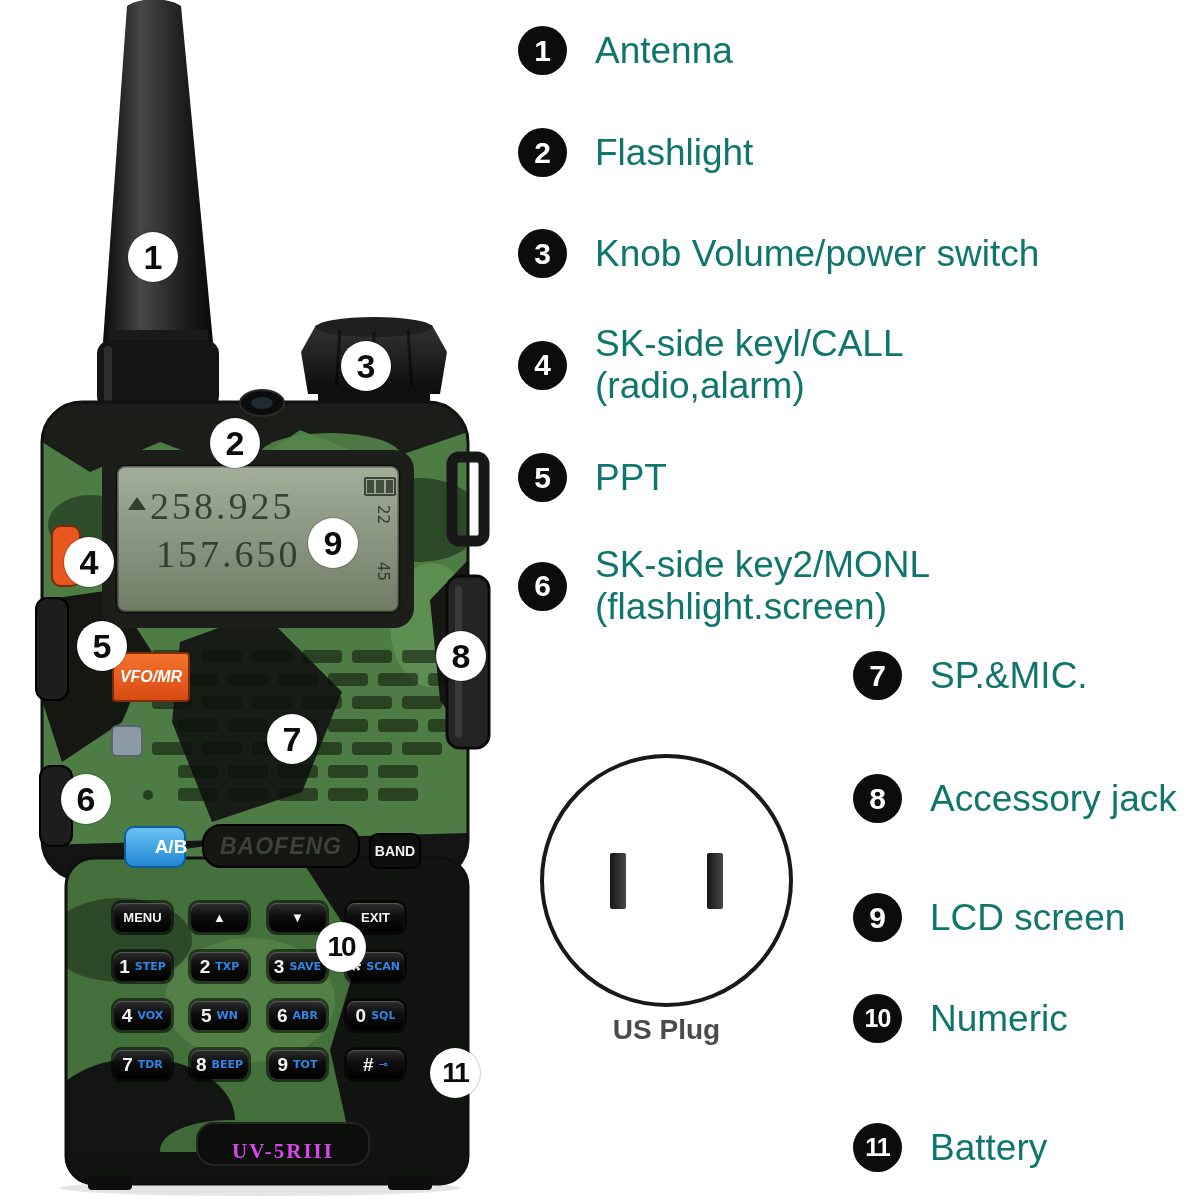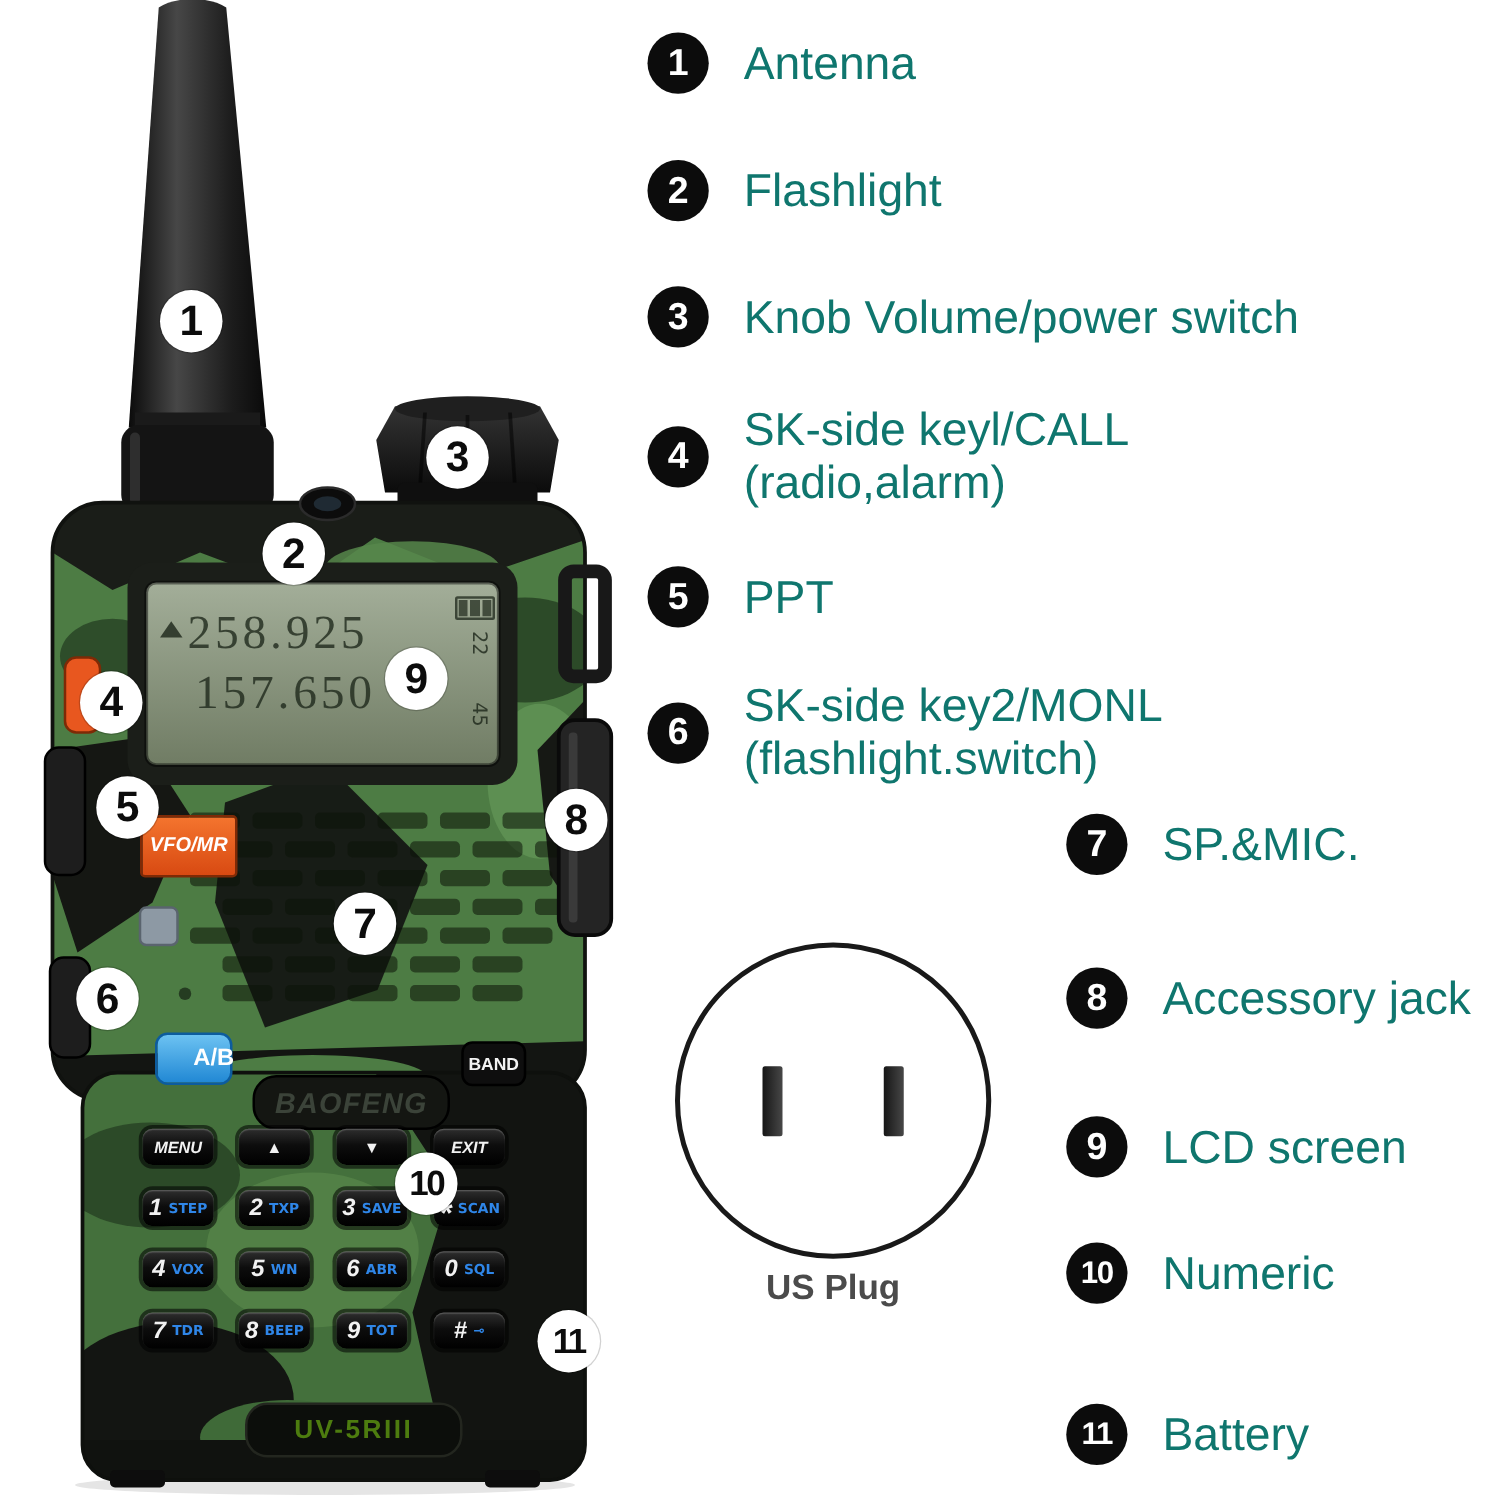"(flashlight.switch)" div { text: flashlight.switch -> flashlight.screen }
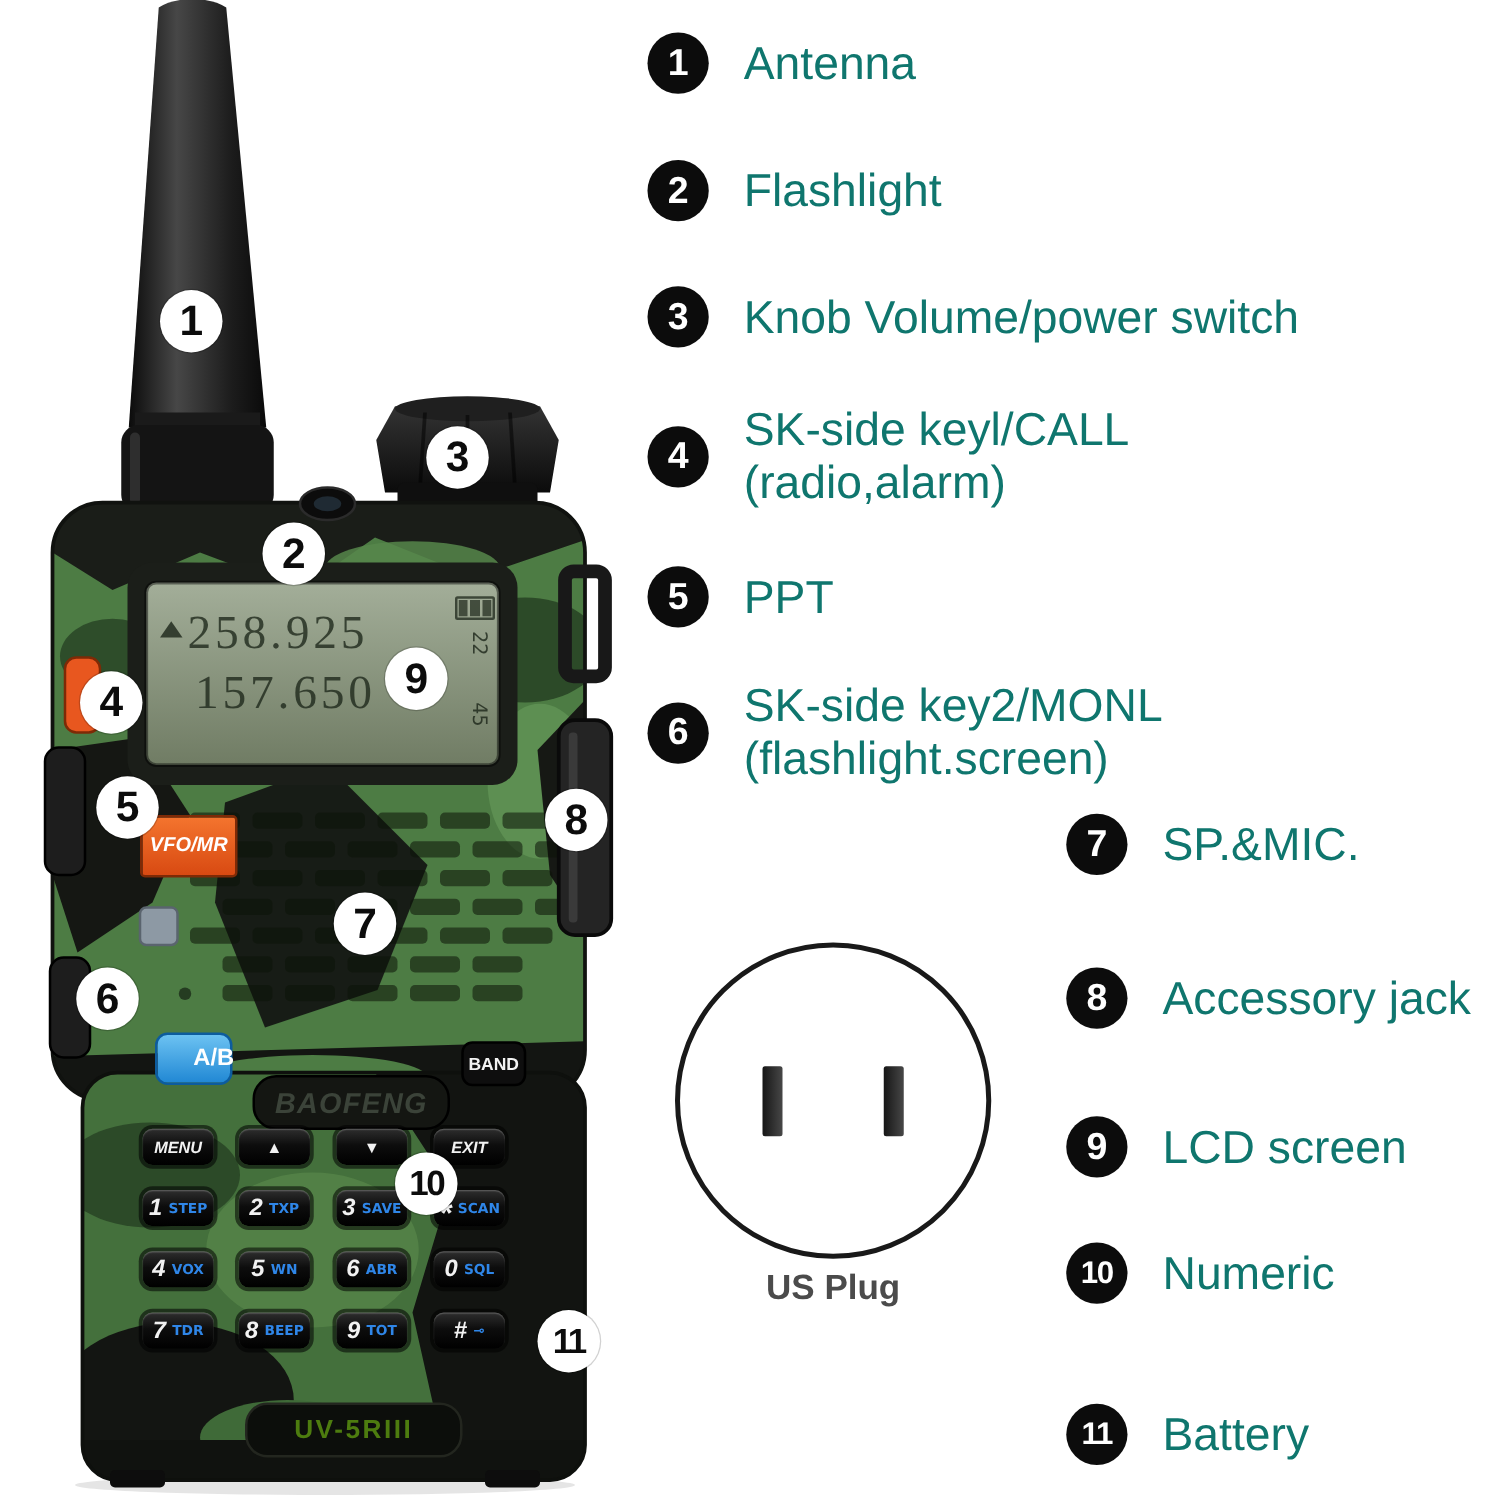"BAOFENG" .emblem { top: 860px -> 824px }
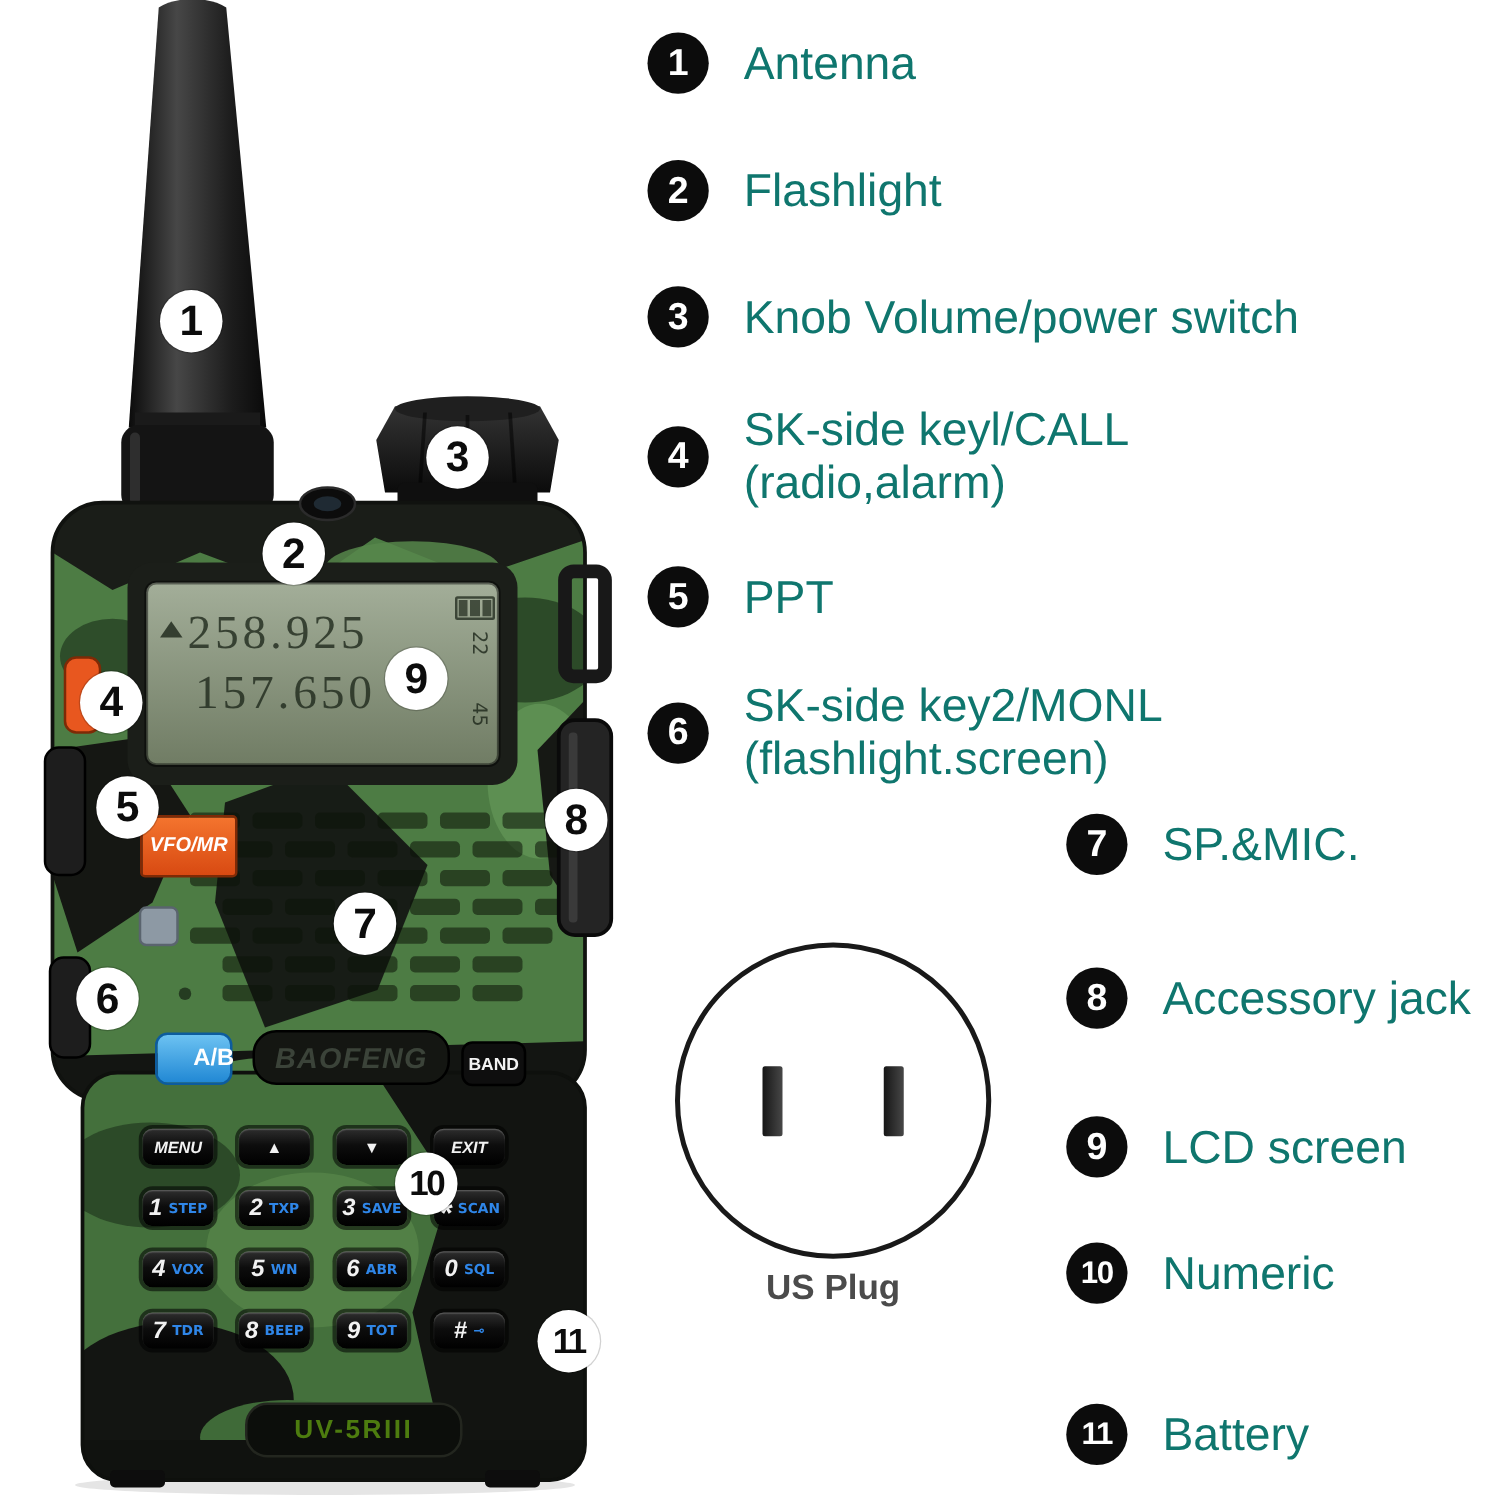"MENU" .key .main { font-style: italic -> none }
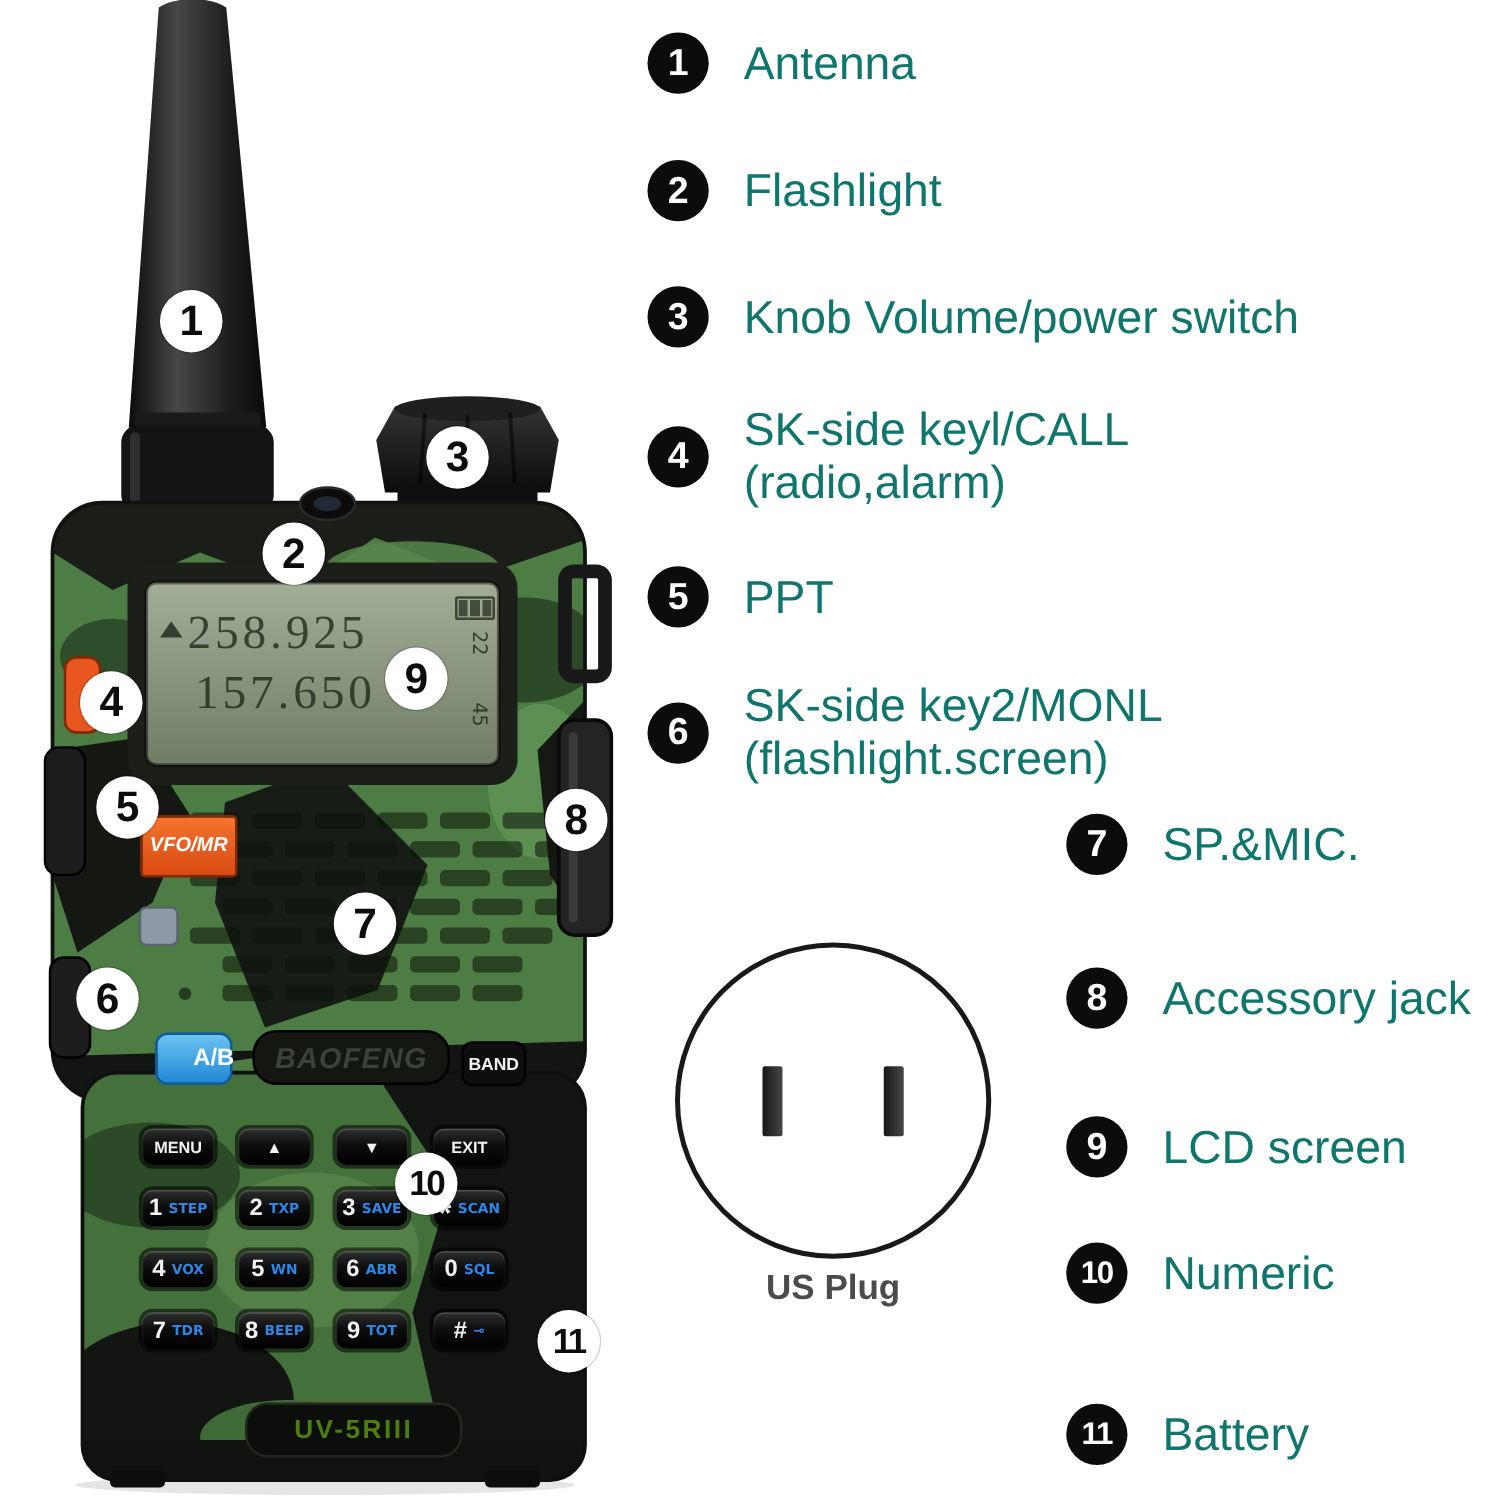"UV-5RIII" .plate { align-items: center -> flex-end; color: #4d7c0f -> #d946ef; font-family: none -> Liberation Serif, serif }
